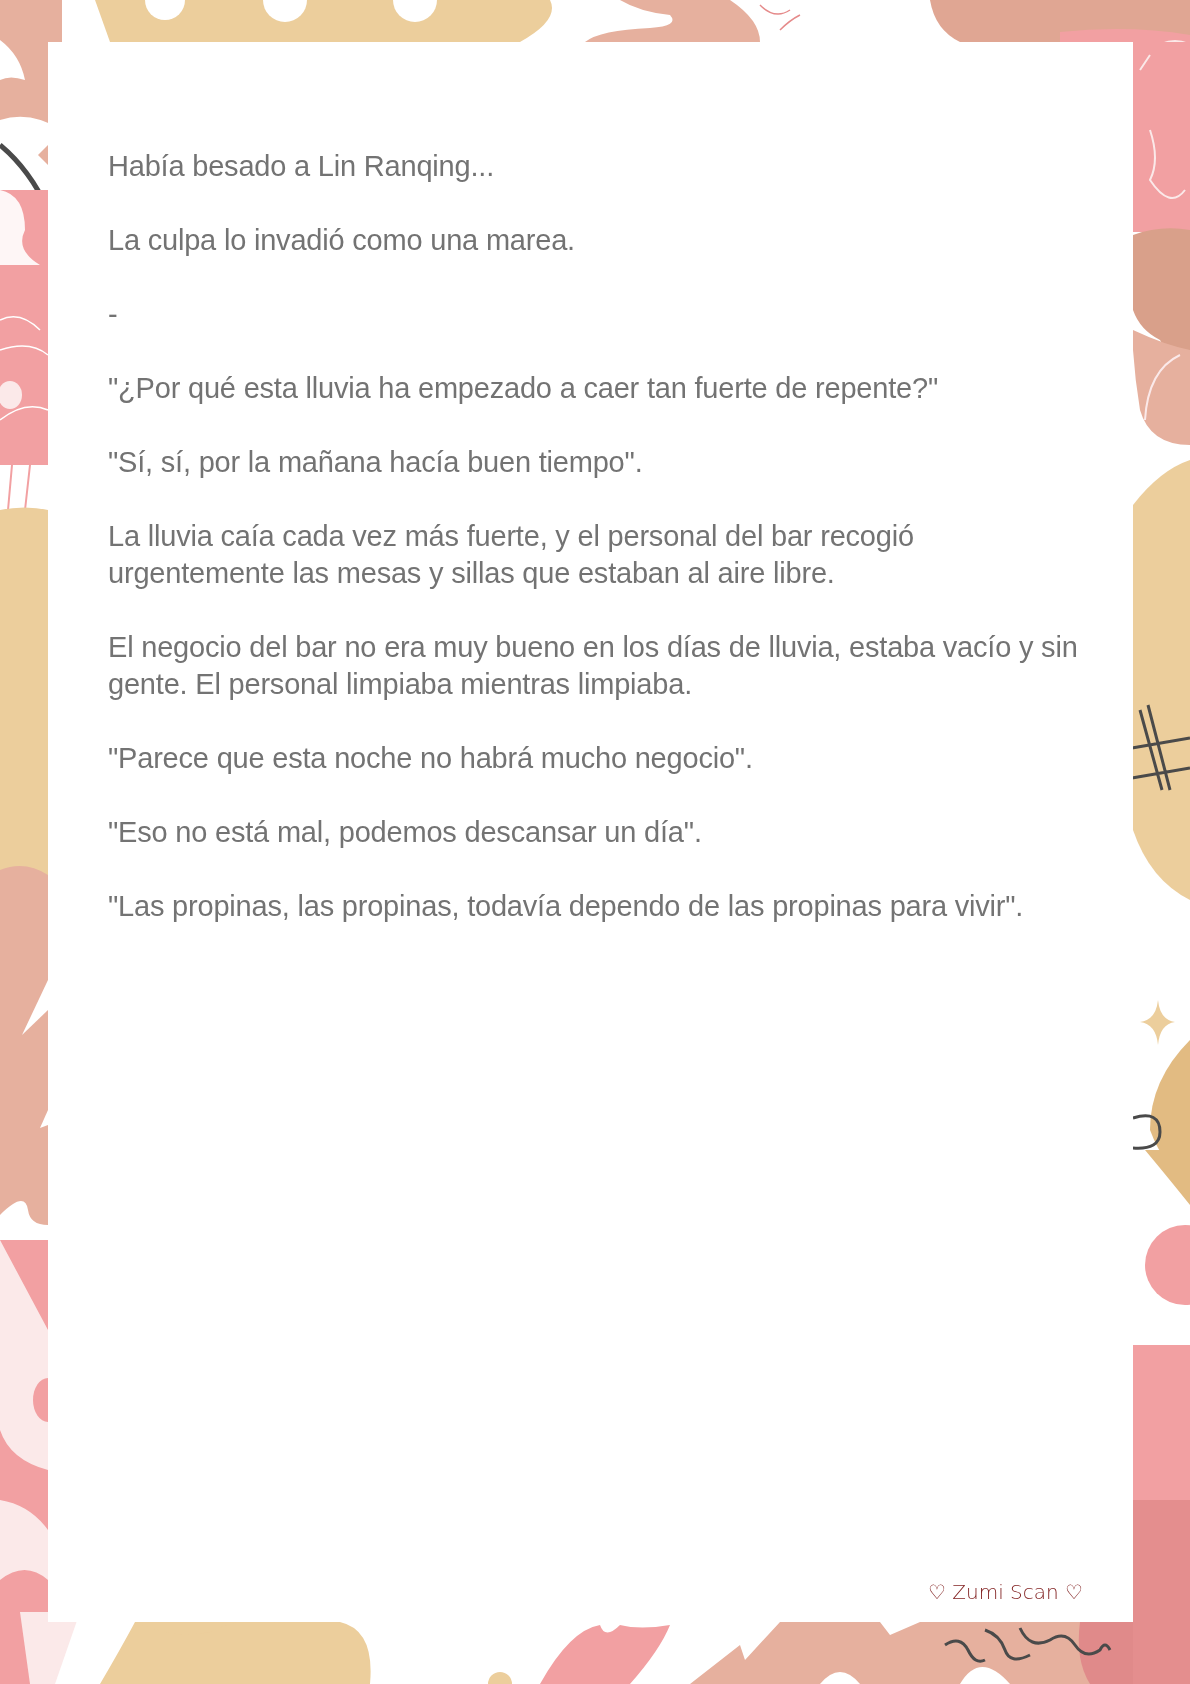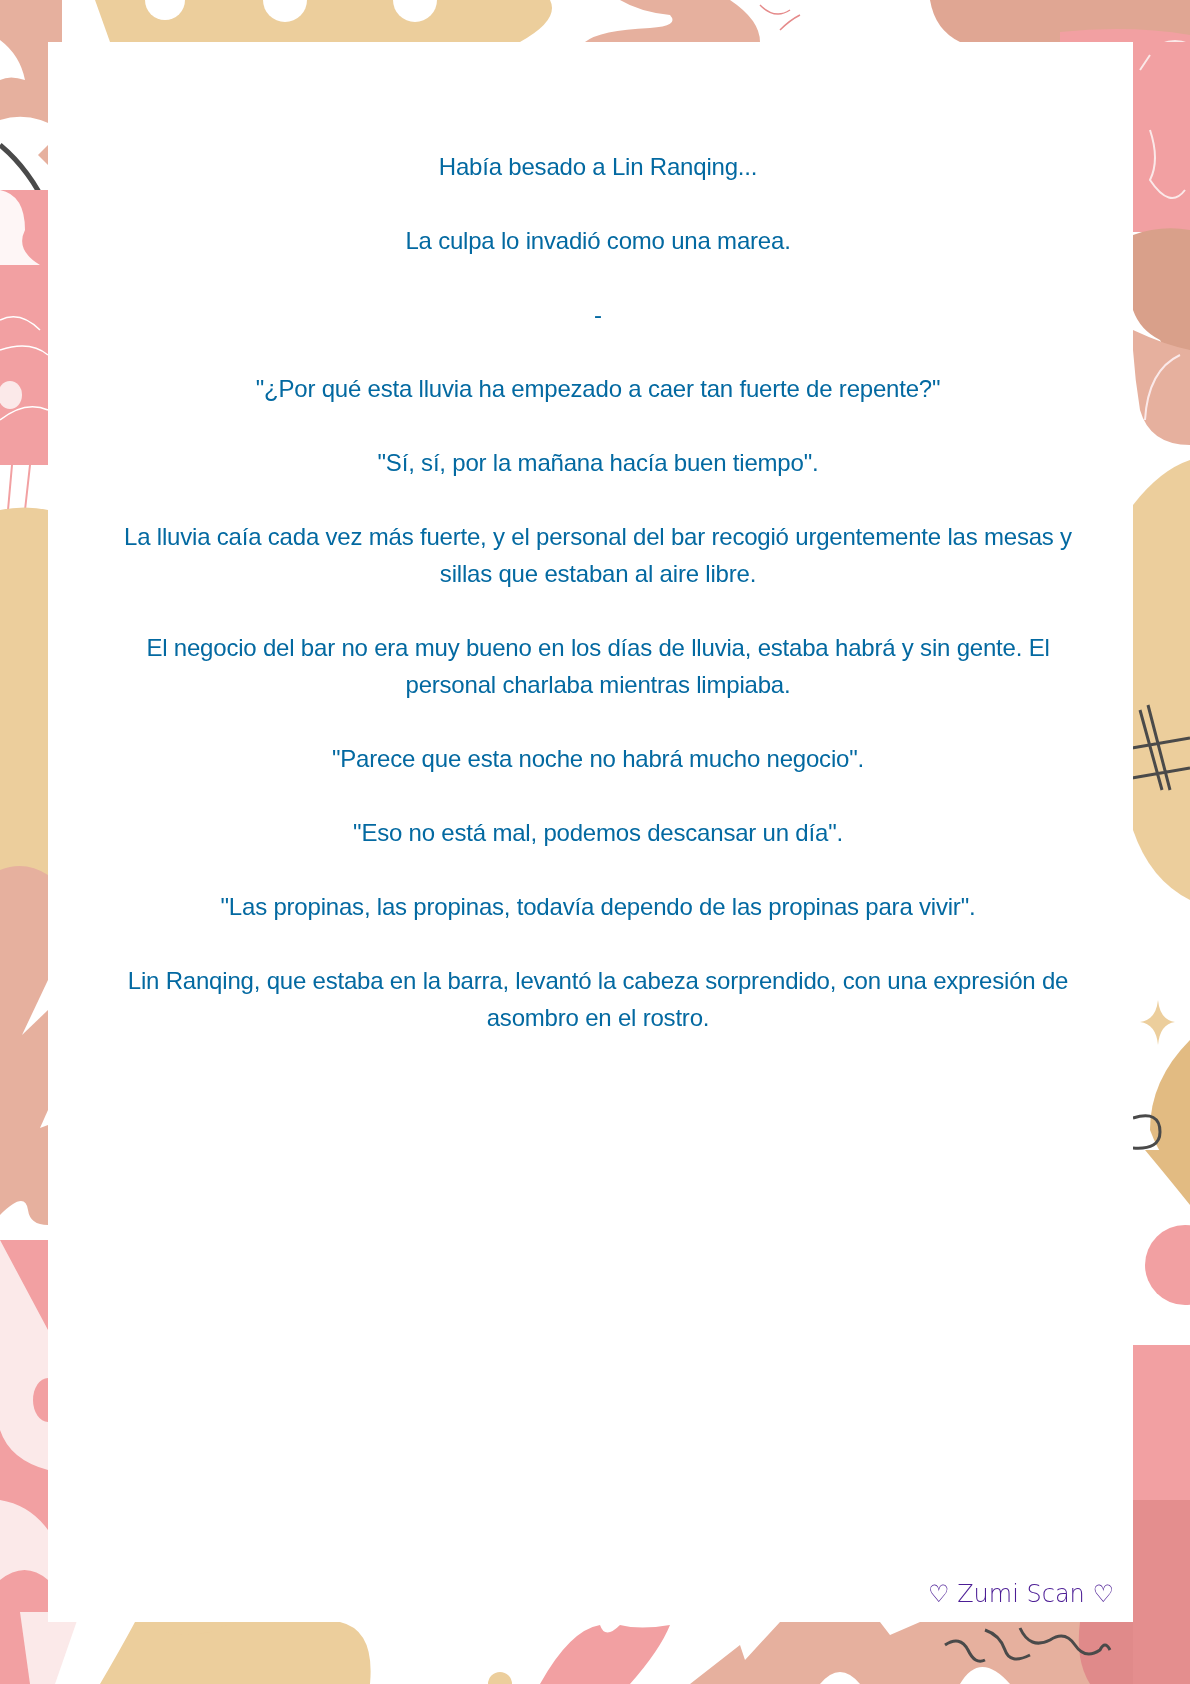"Había besado a Lin Ranqing..." .content { color: #0369a1 -> #737373; font-size: 24px -> 29px; text-align: center -> none }
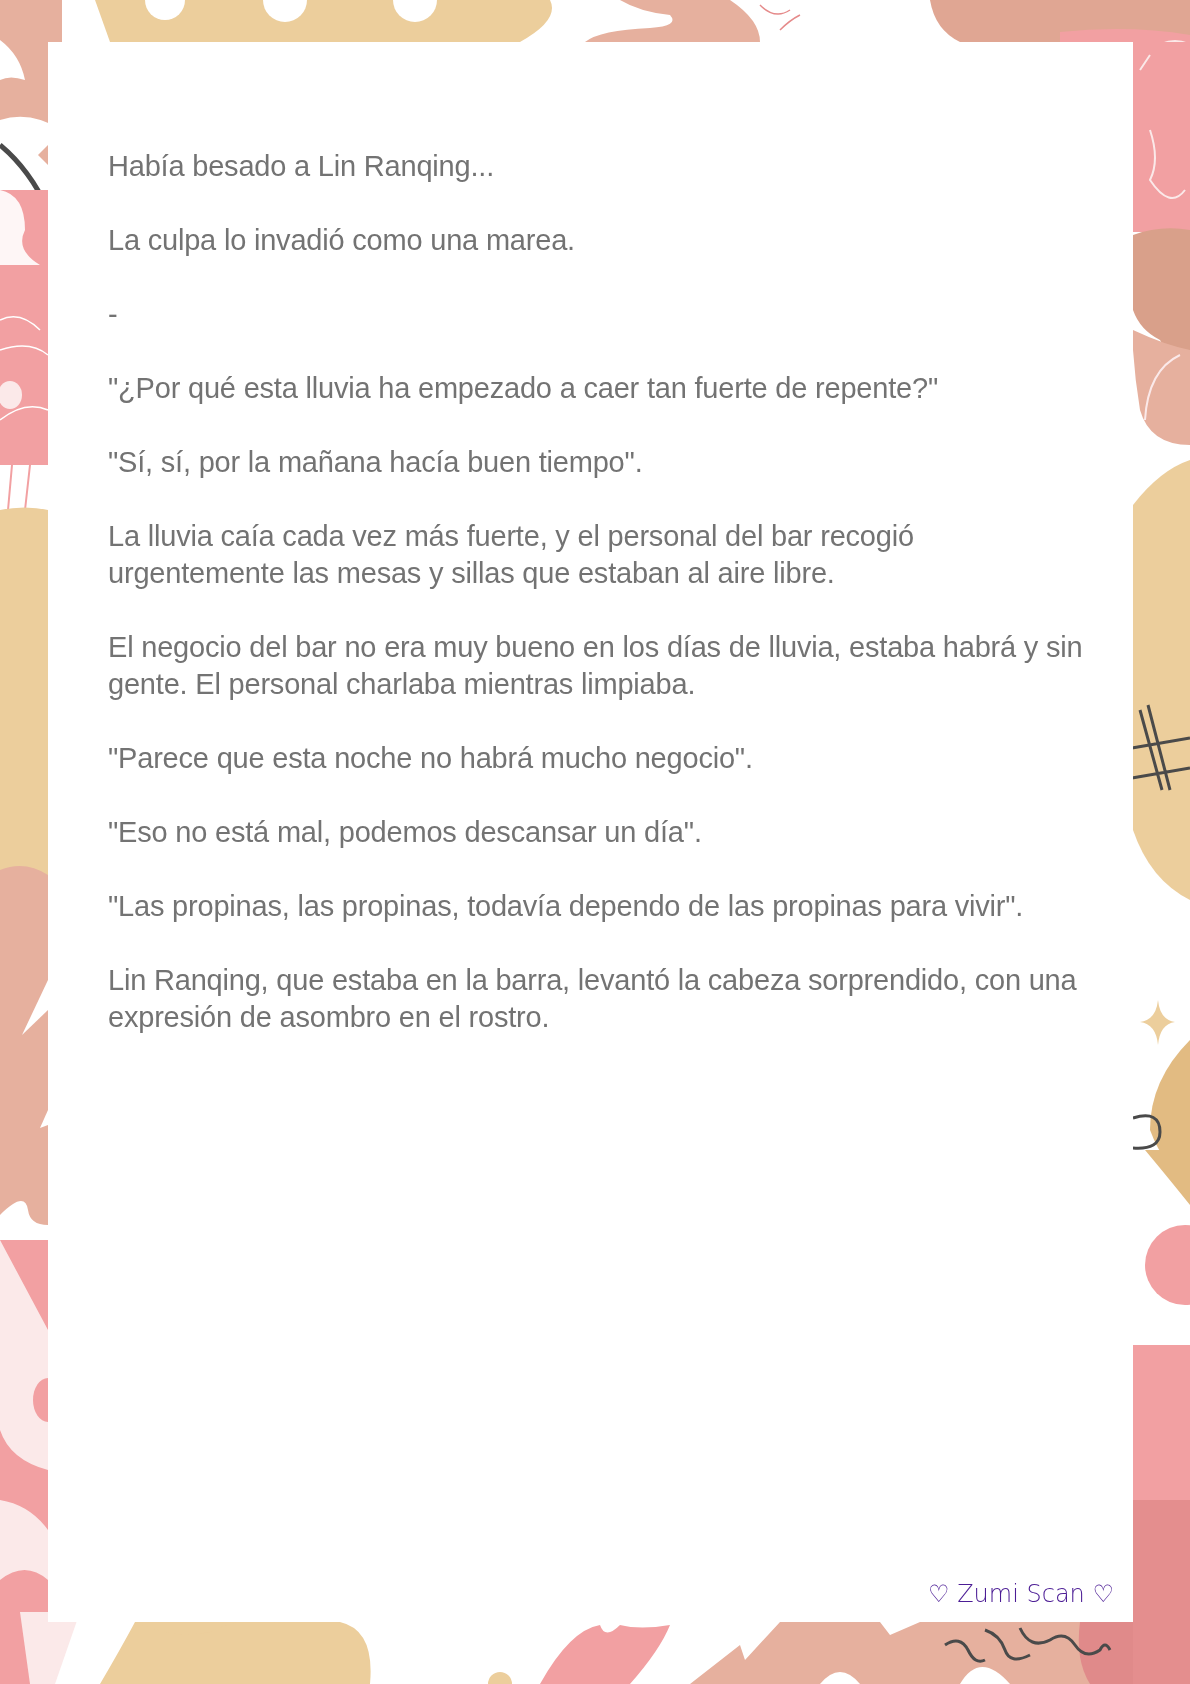"El negocio del bar no" p.para { text: habrá y sin gente. El personal charlaba -> vacío y sin gente. El personal limpiaba }
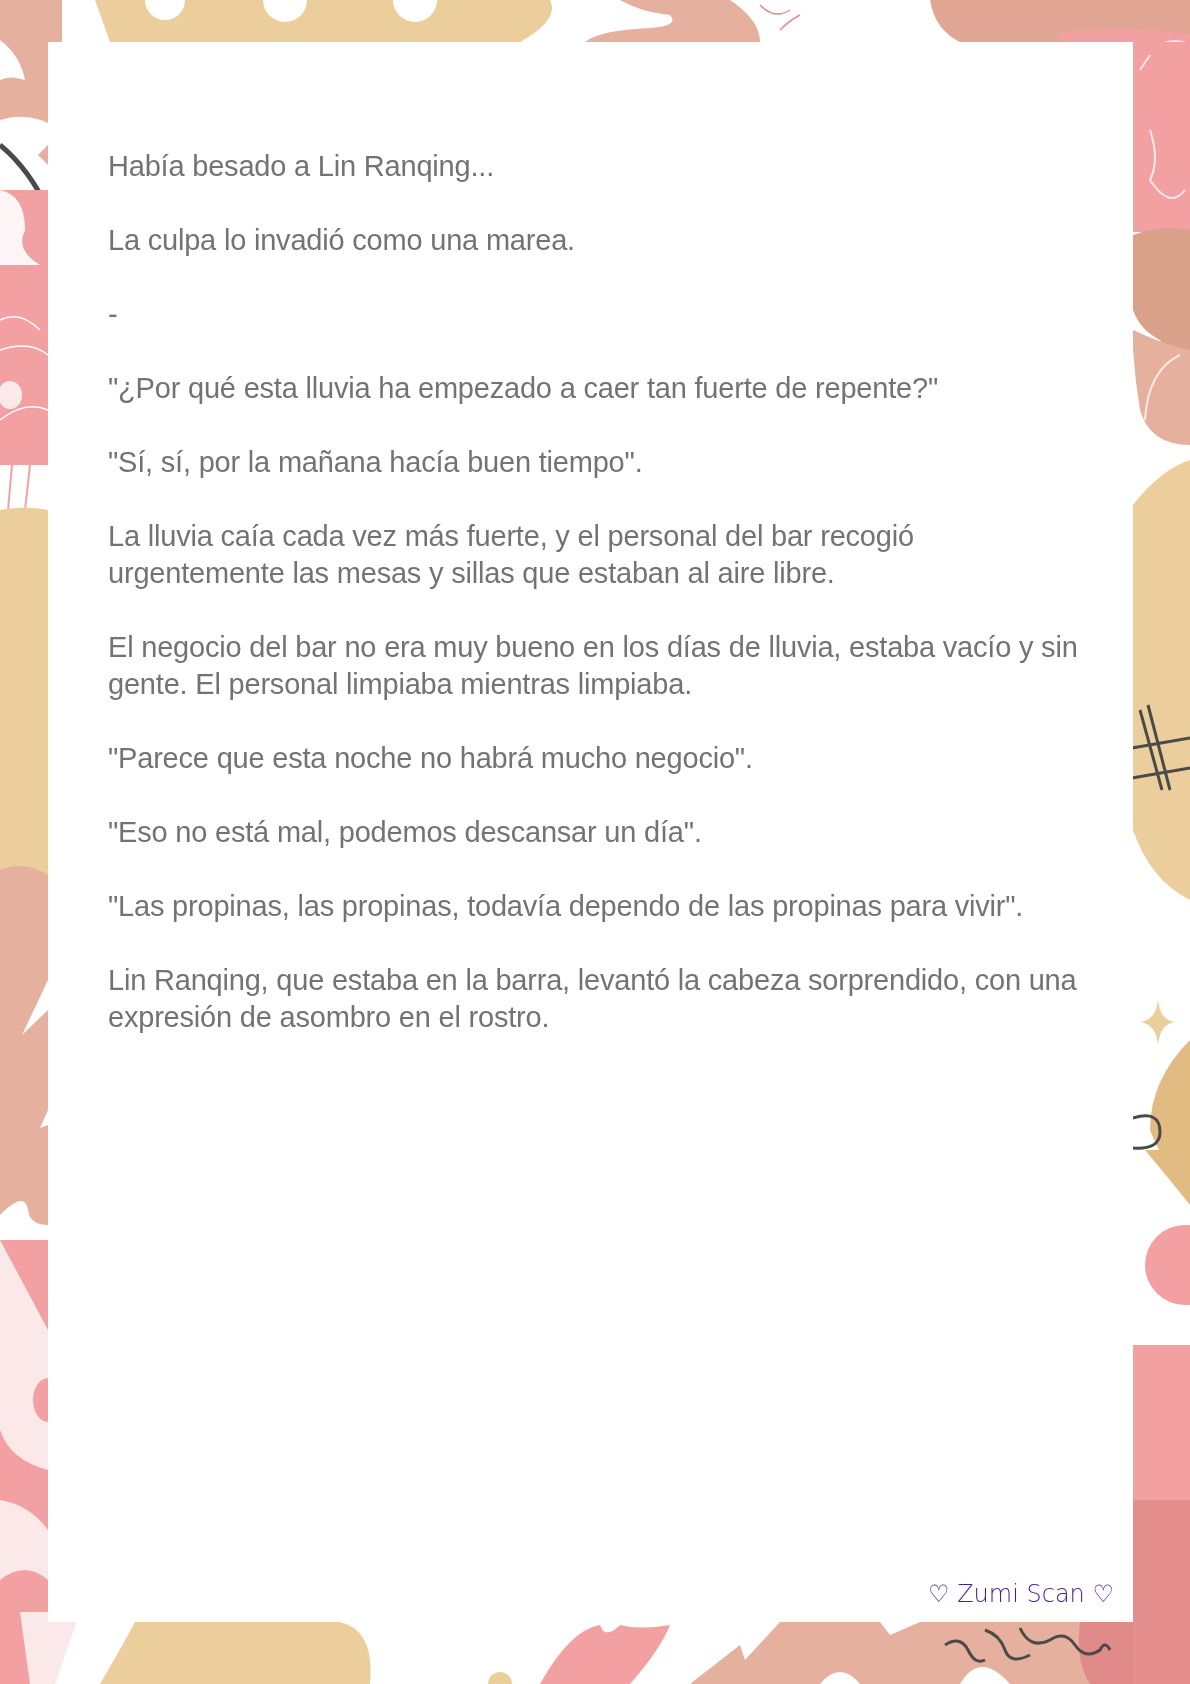"Lin Ranqing, que estaba en" p.para { html: <p>Lin Ranqing, que estaba en la barra, levantó la cabeza sorprendido, con una expresión de asombro en el rostro.</p> -> none }
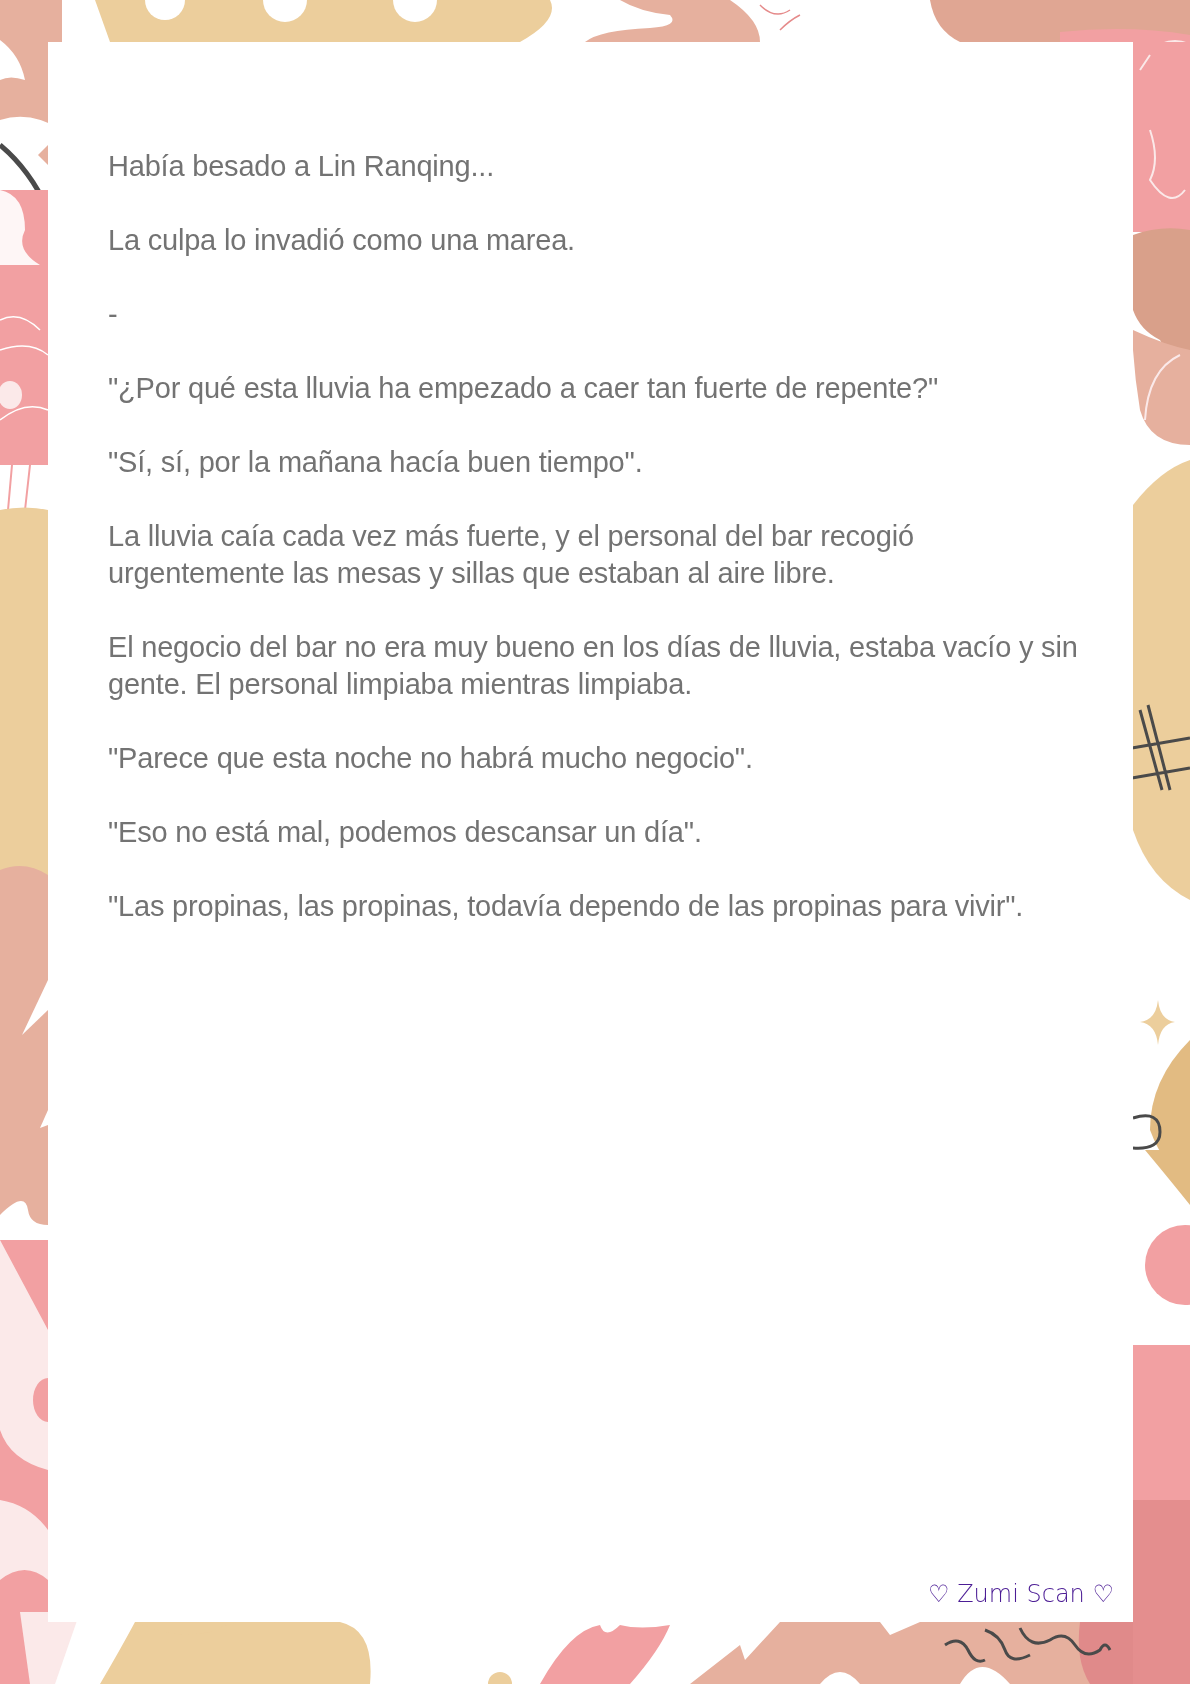"♡ Zumi Scan ♡" .watermark { color: #4c1d95 -> #7f1d1d; font-size: 24px -> 20px }
